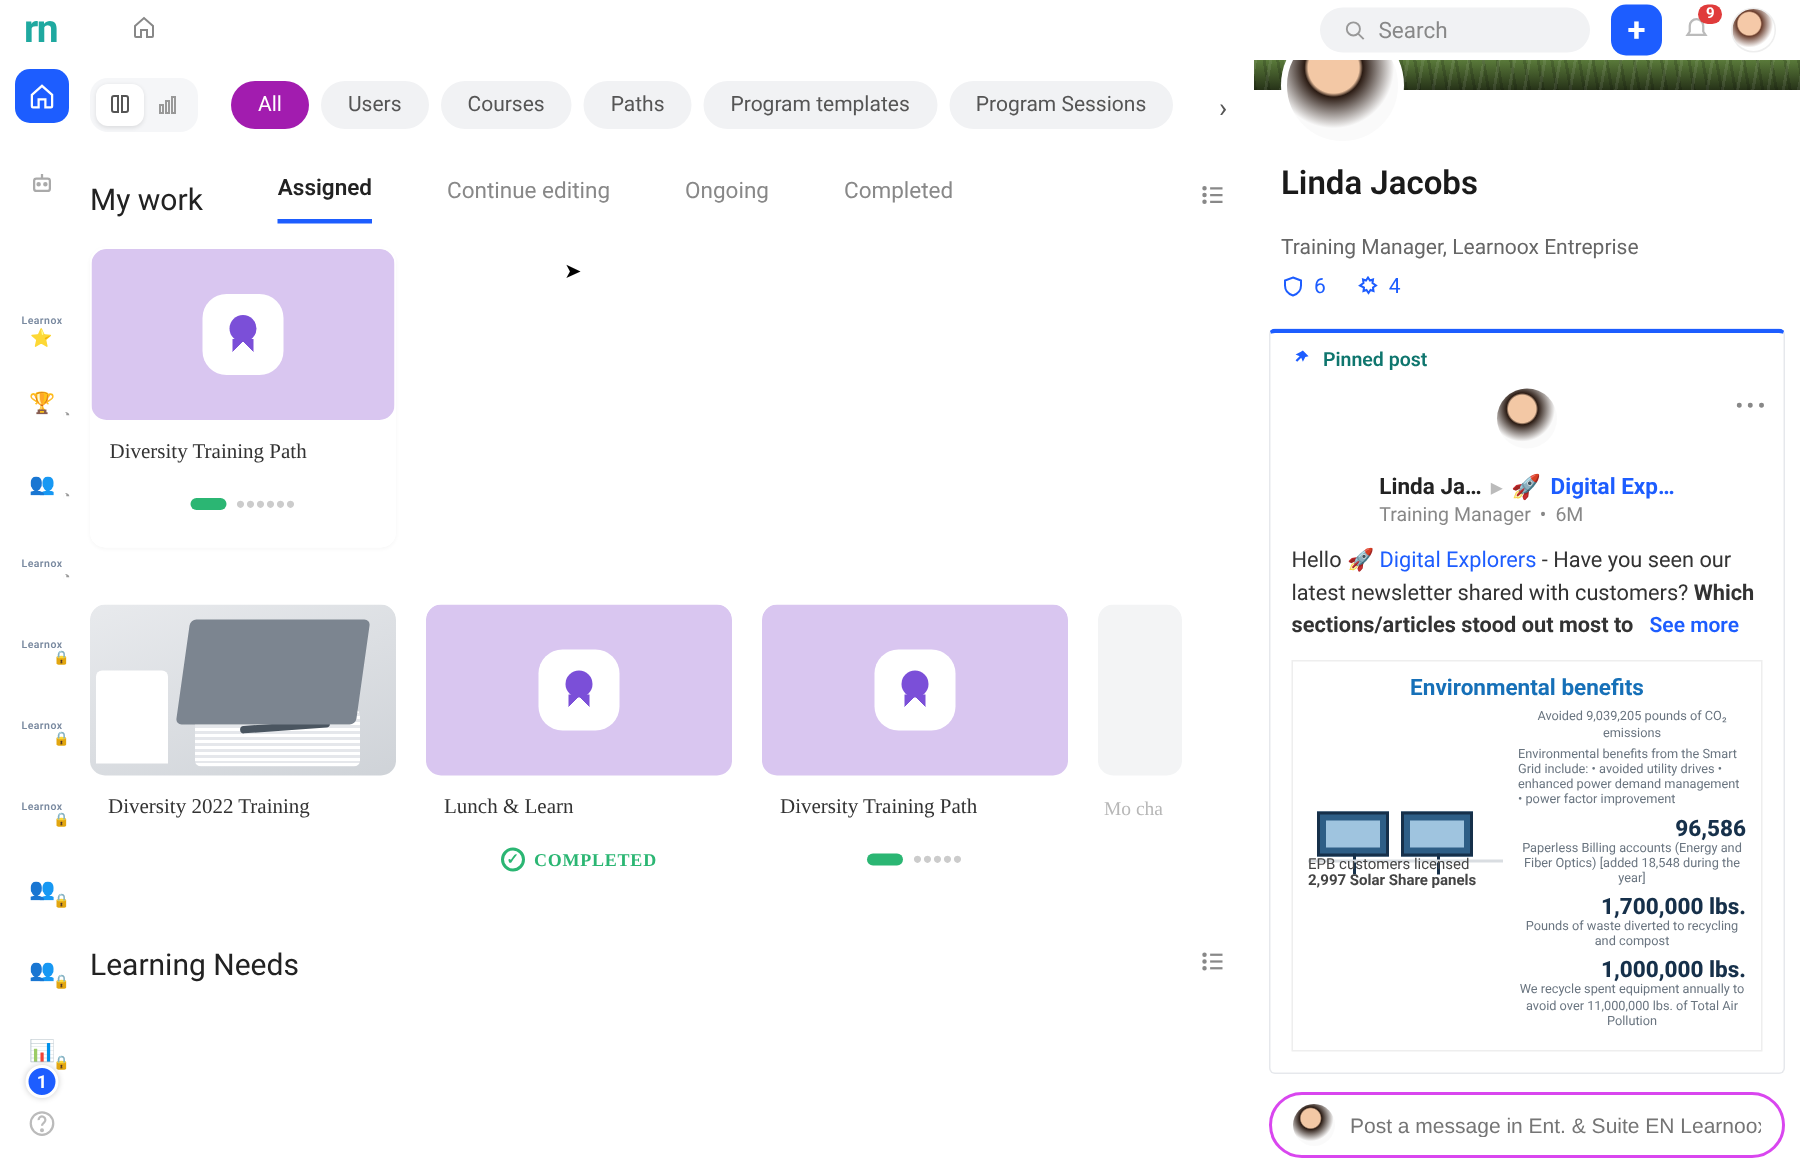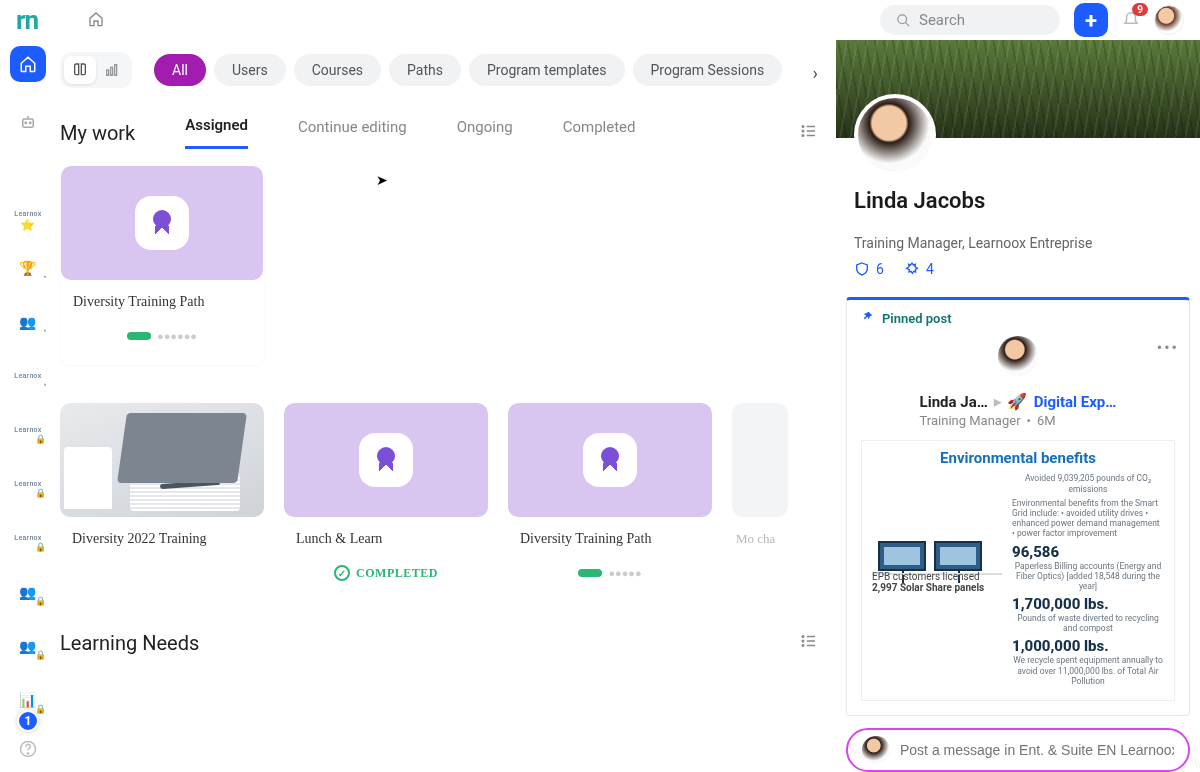"Hello 🚀 Digital Explorers -" div.post-body { html: none -> <div> <span>Hello </span><span>🚀 Digital Explorers</span><span> - Have you seen our latest newsletter shared with customers? </span><b>Which sections/articles stood out most to </b>&nbsp;&nbsp;<span>See more</span> </div> }
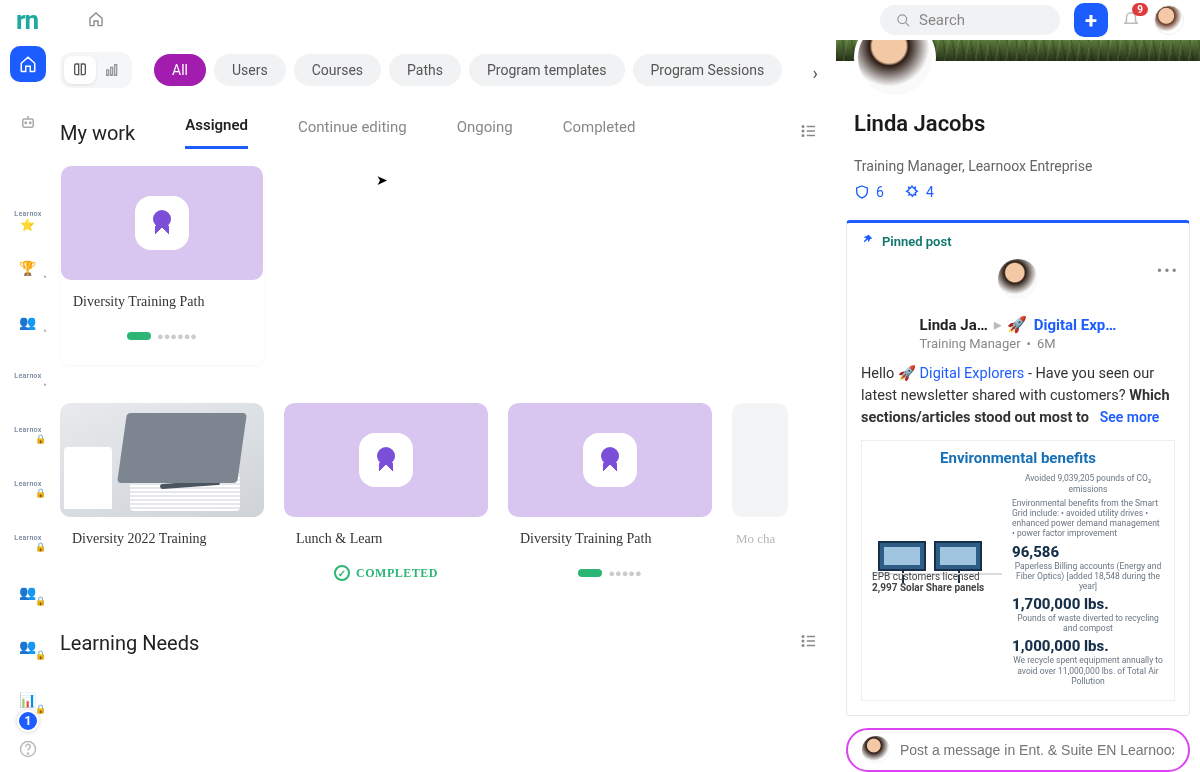"96,586" .att-stats .big { text-align: left -> right }
